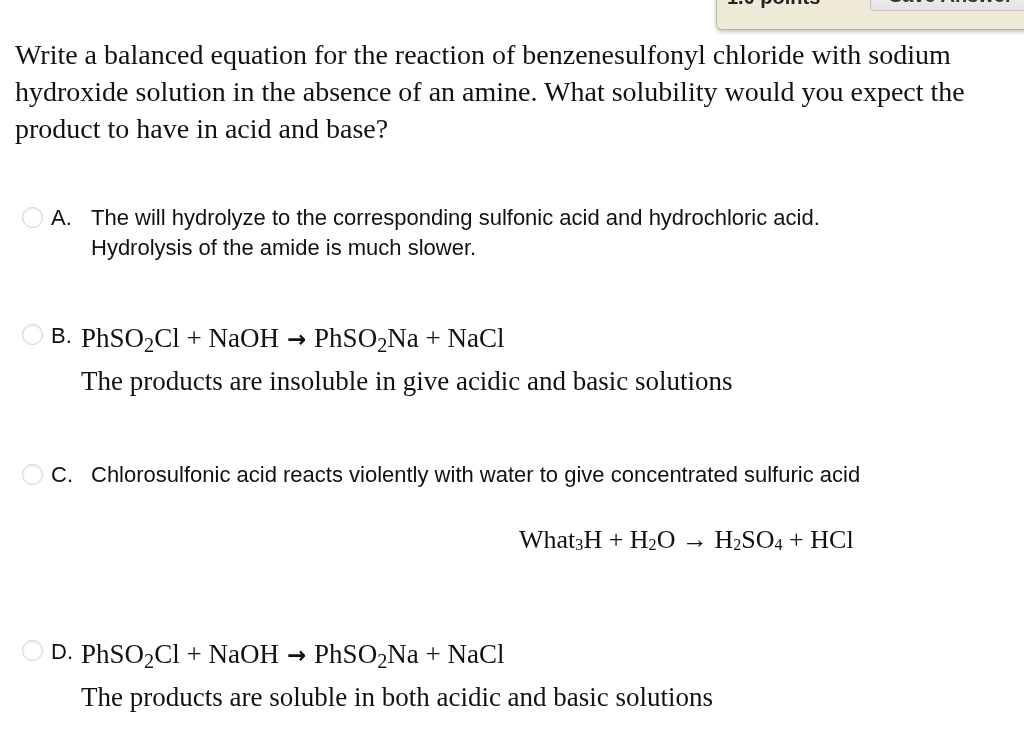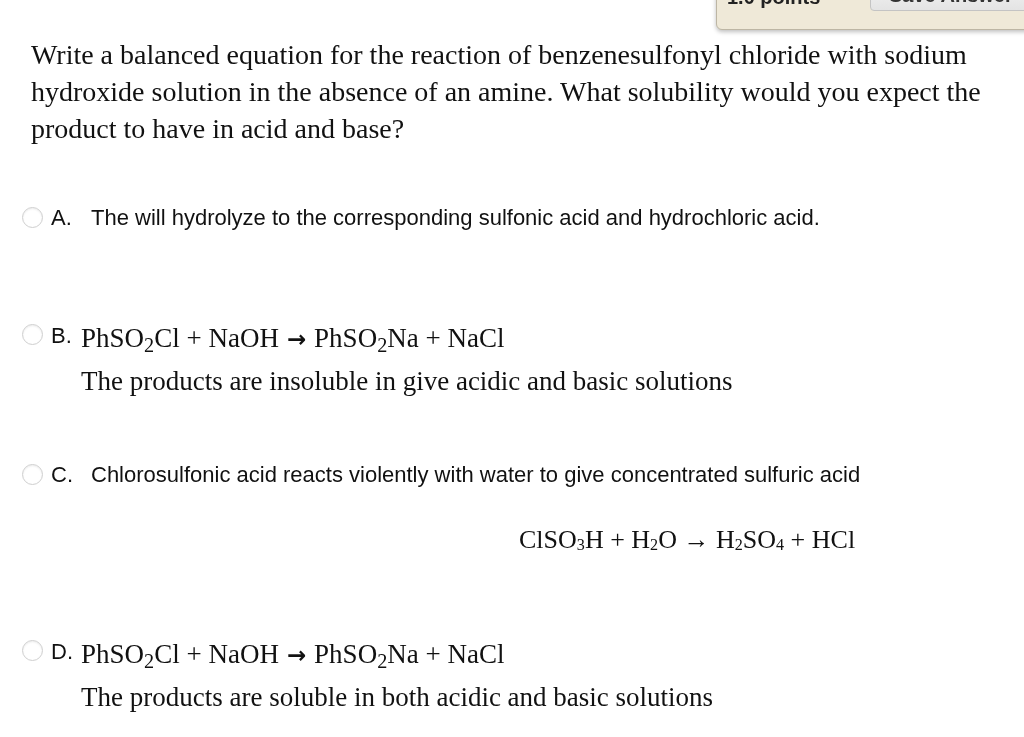"Write a balanced equation for" .question { margin-left: 16px -> none }
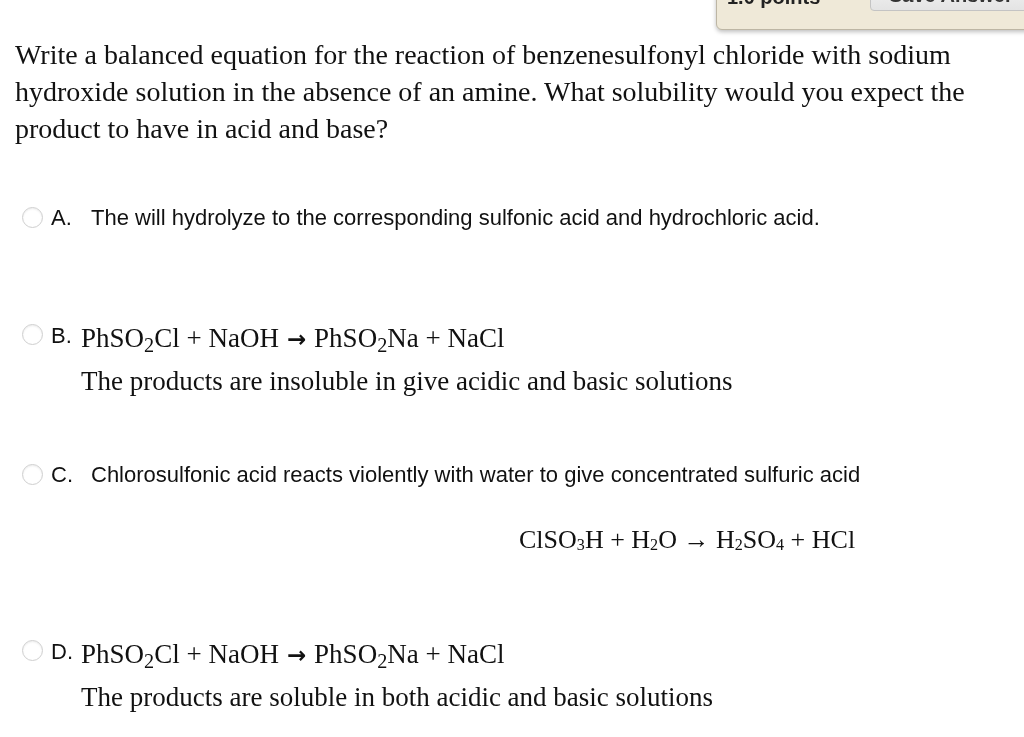"Hydrolysis of the amide is" div { html: none -> <div>Hydrolysis of the amide is much slower.</div> }
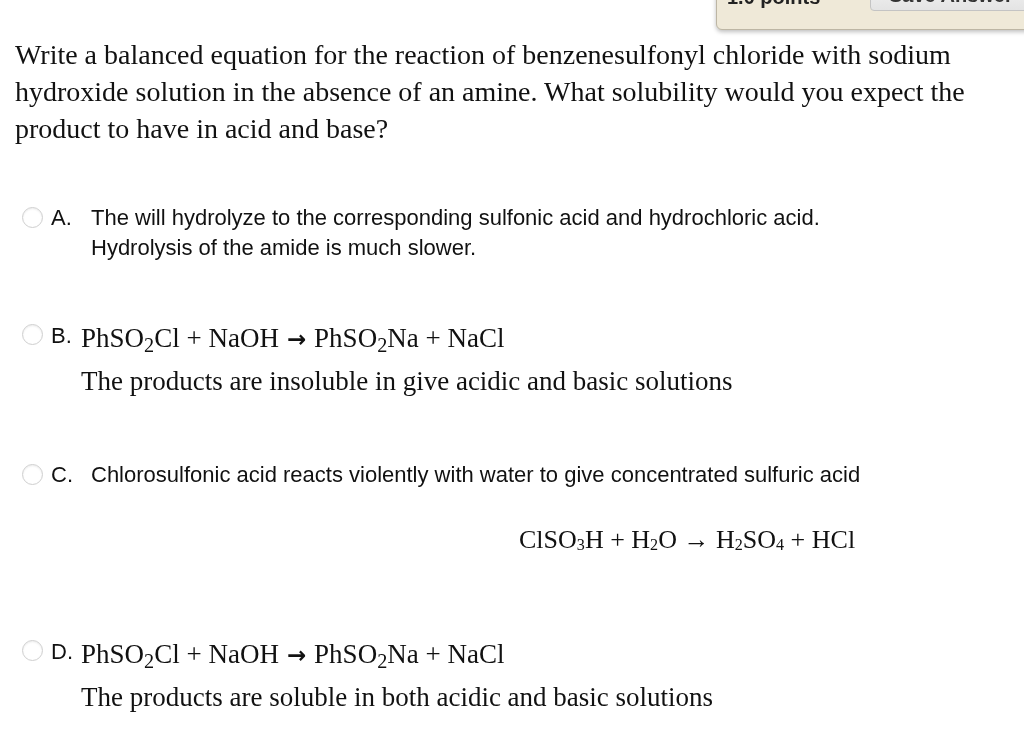"ClSO" span { text: ClSO -> What }
